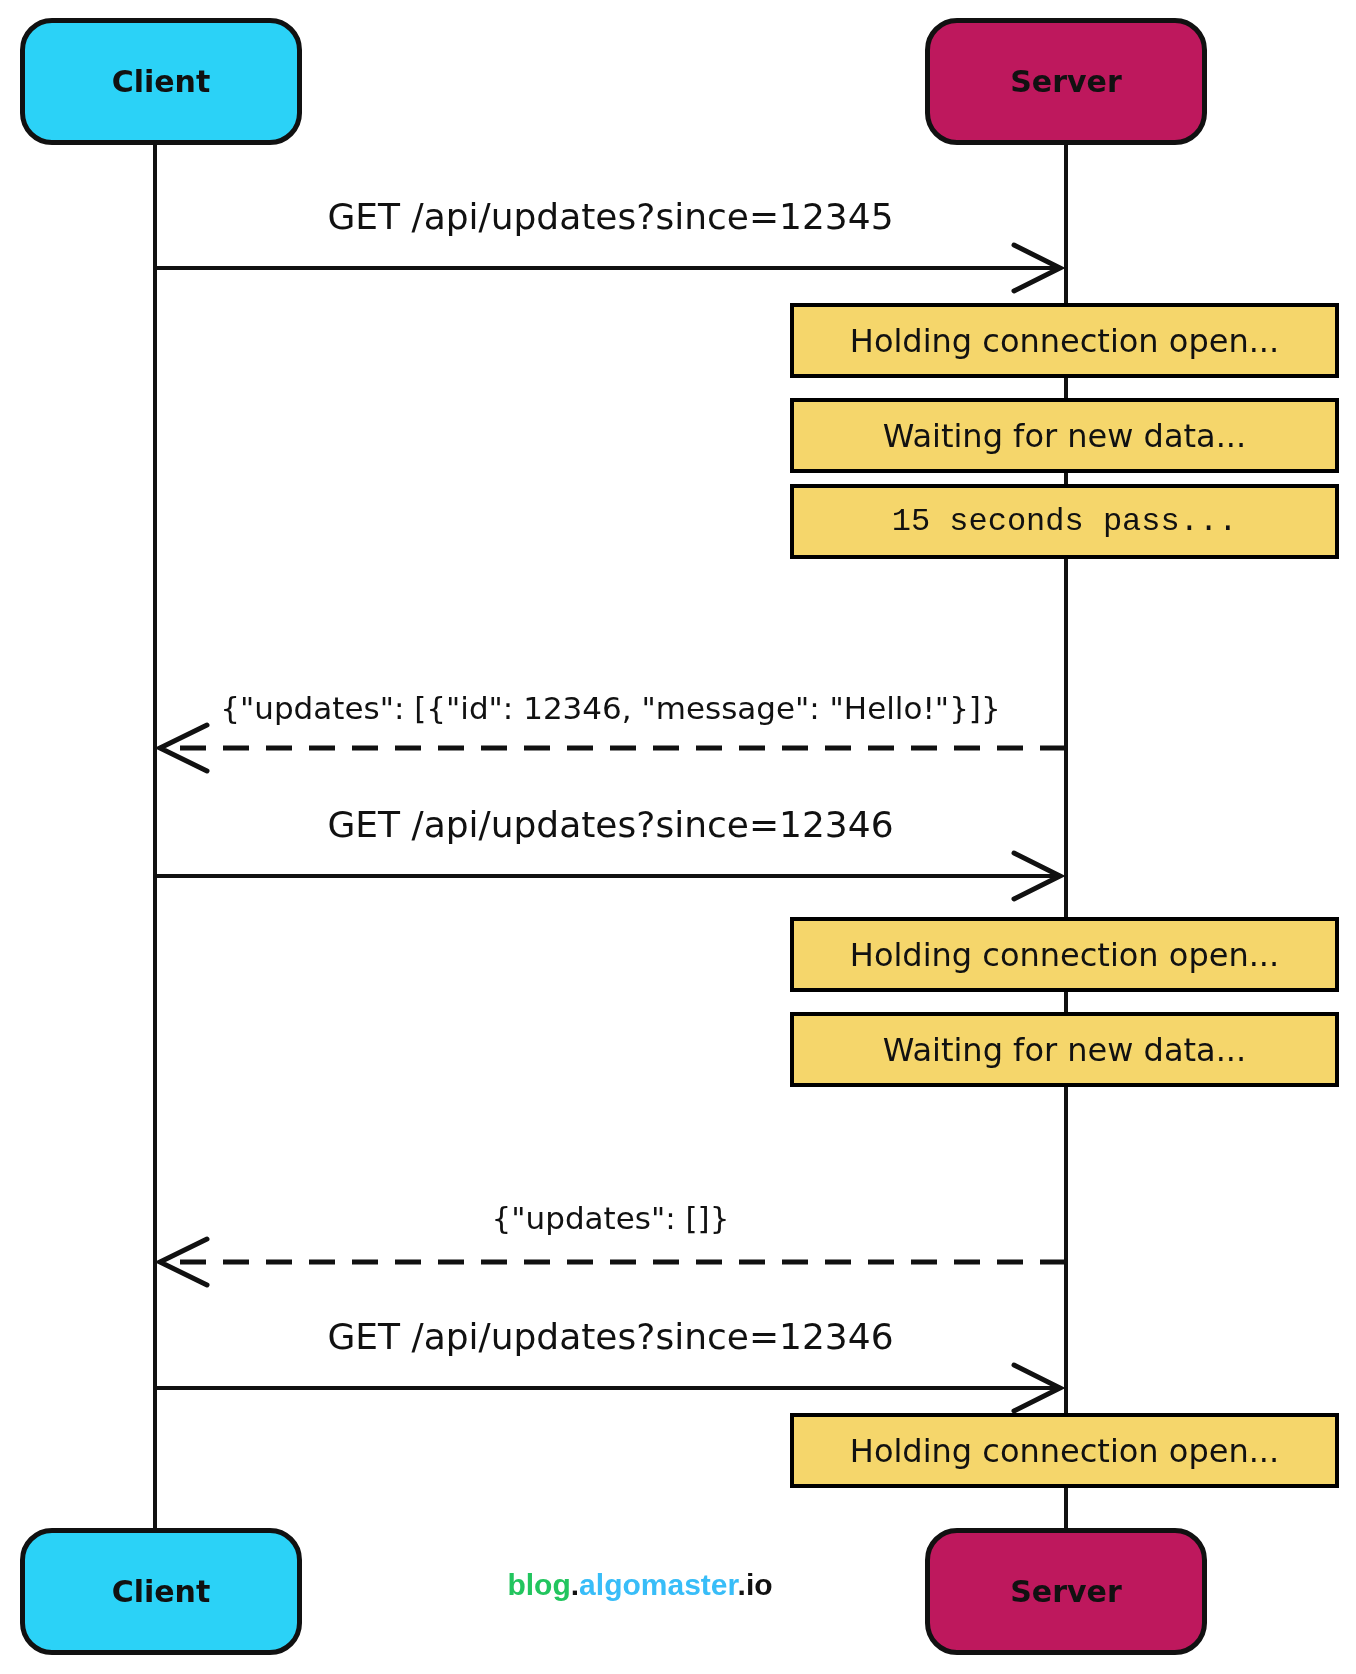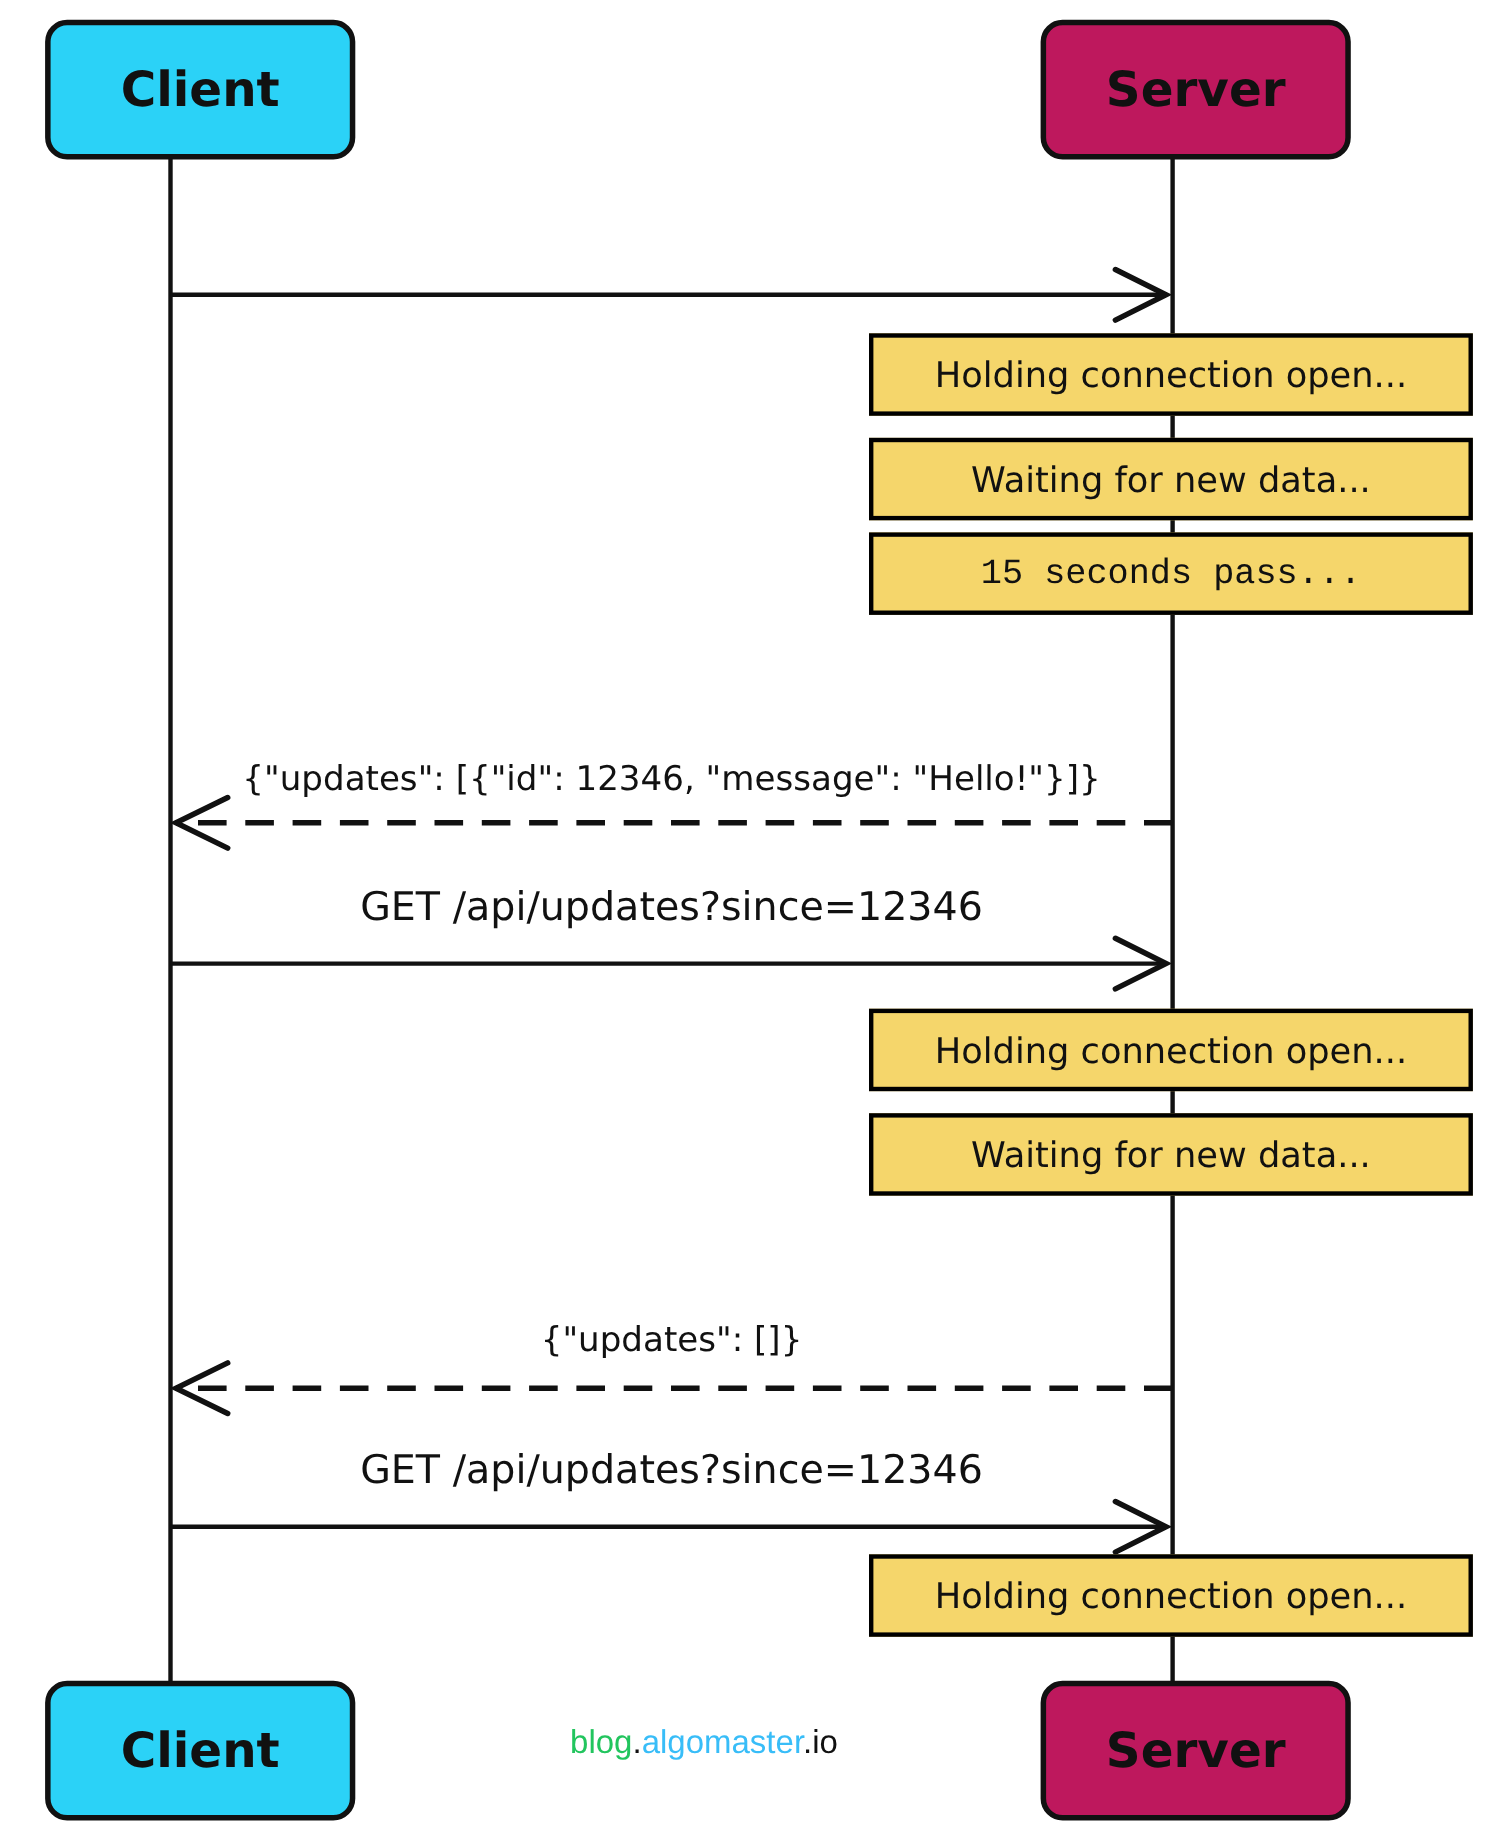"Client" .actor { border-radius: 20px -> 32px; font-size: 44px -> 30px; margin-left: 21px -> none }
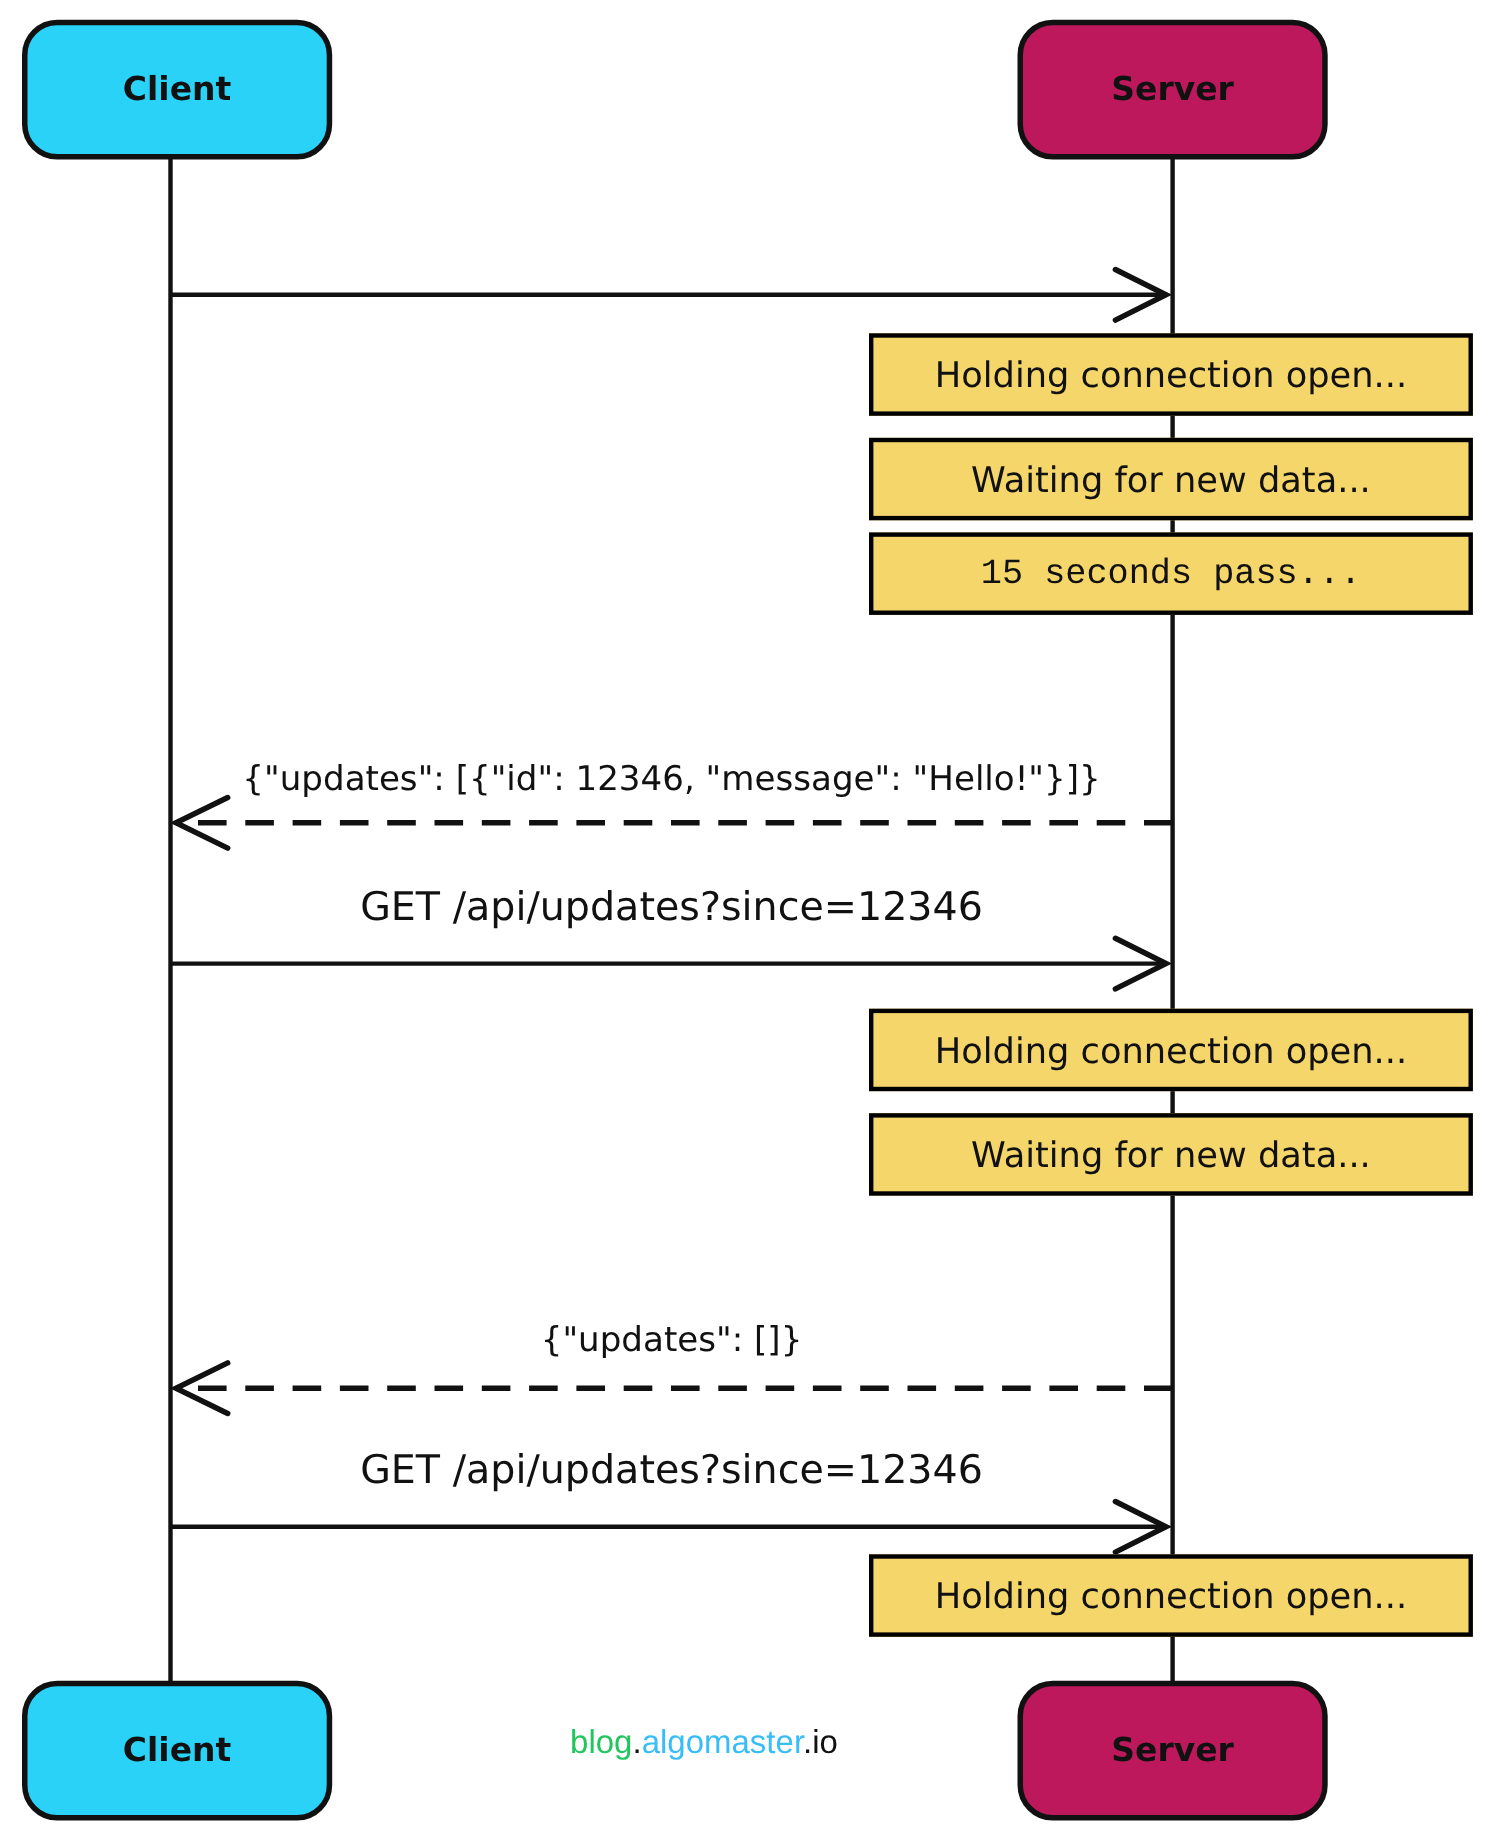"GET /api/updates?since=12345" div.msg-label { html: none -> <div>GET /api/updates?since=12345</div> }
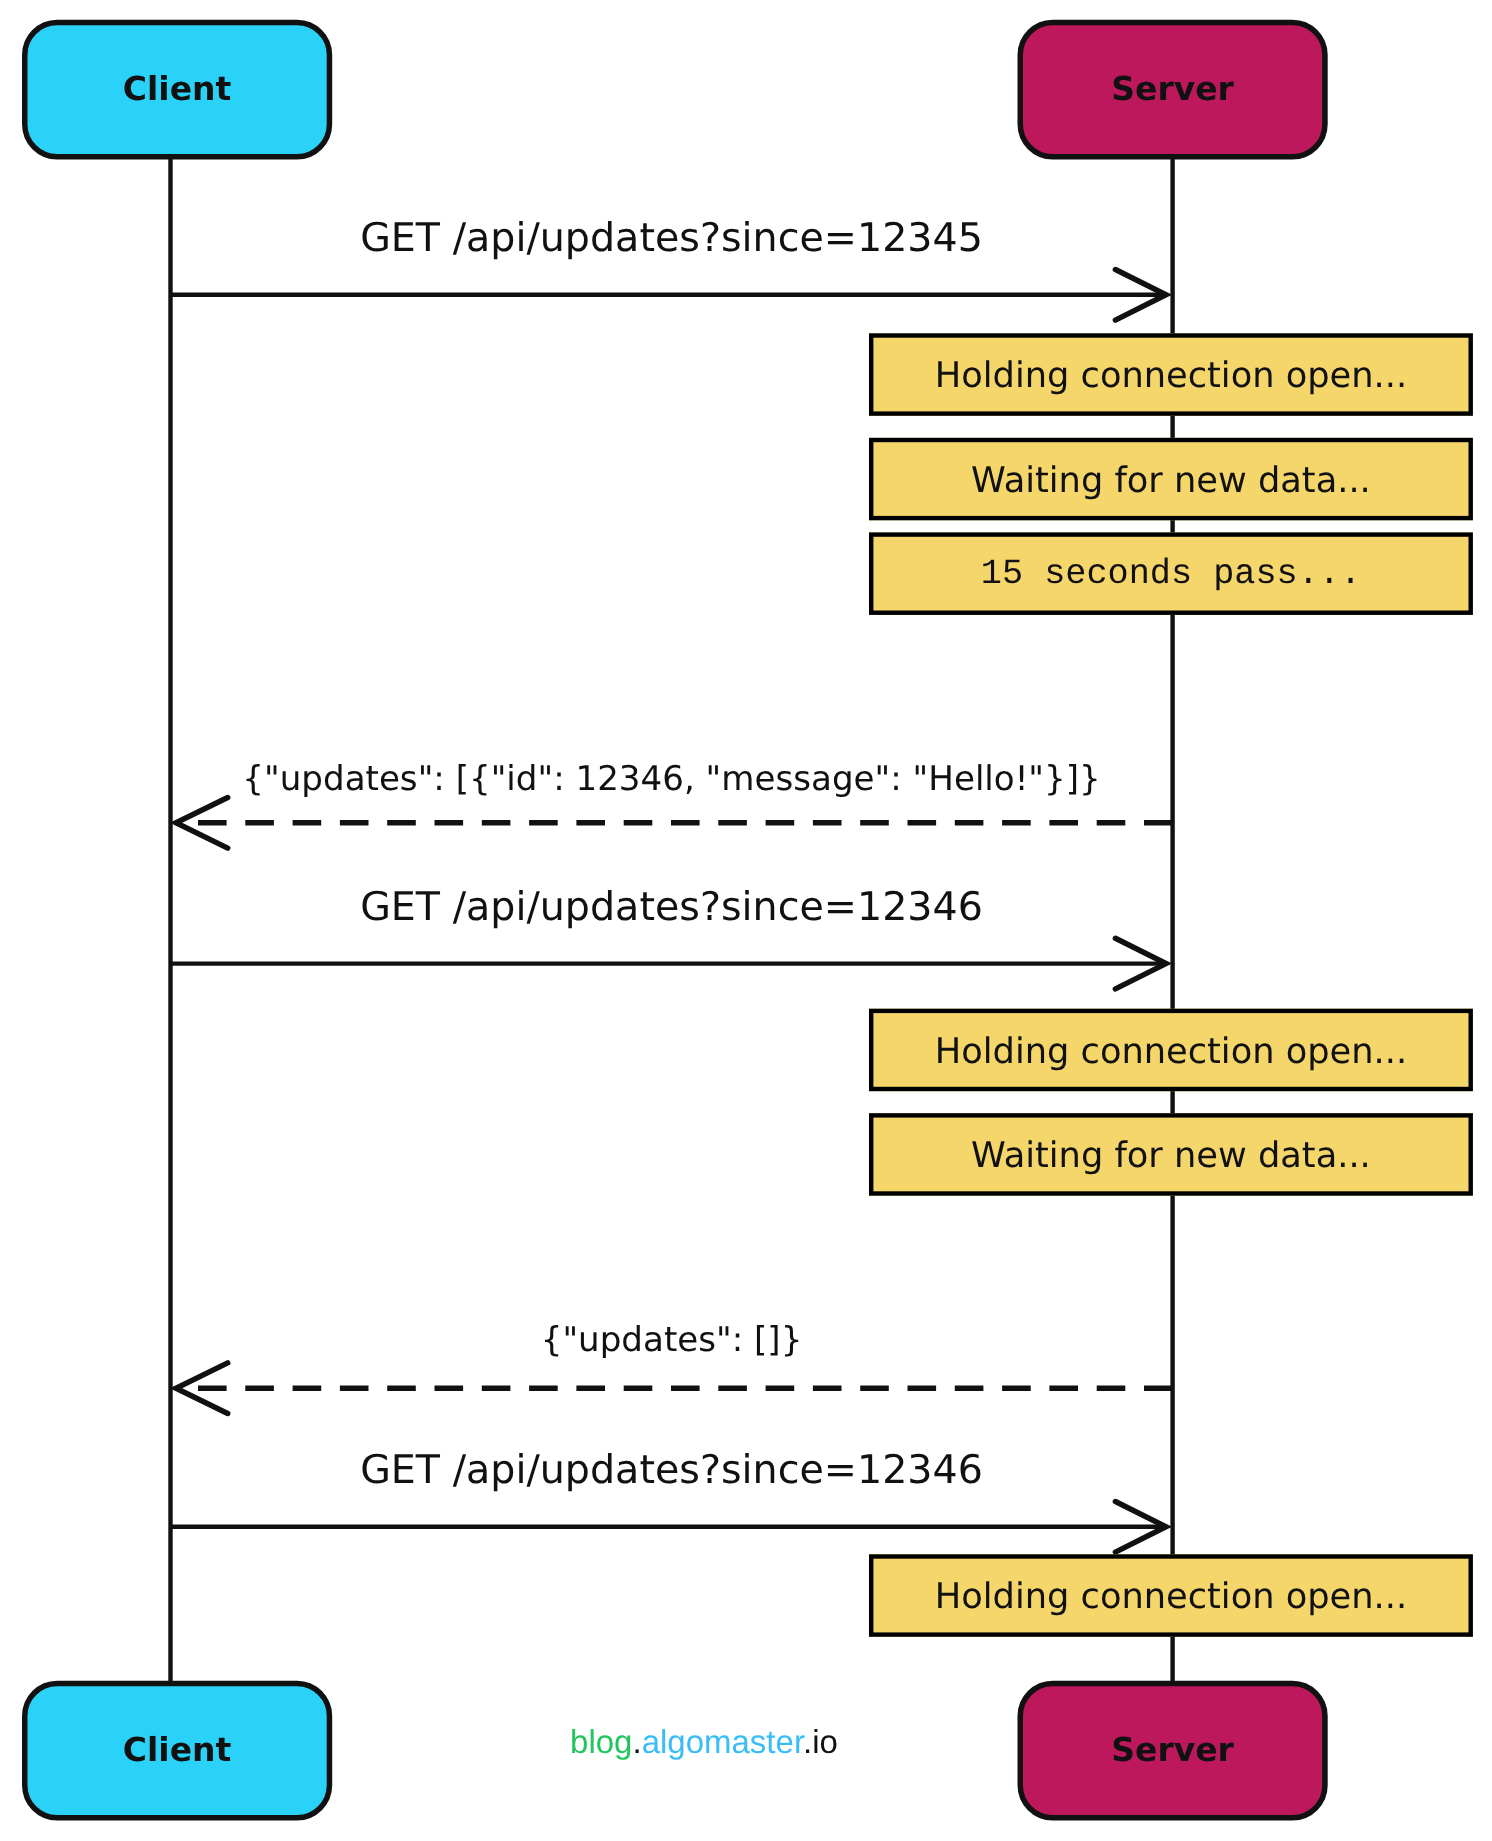"blog.algomaster.io" #footer { font-weight: normal -> bold }
